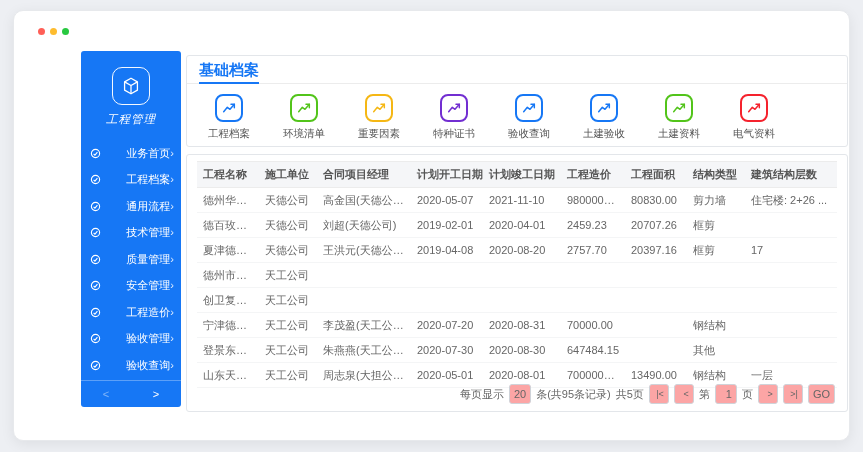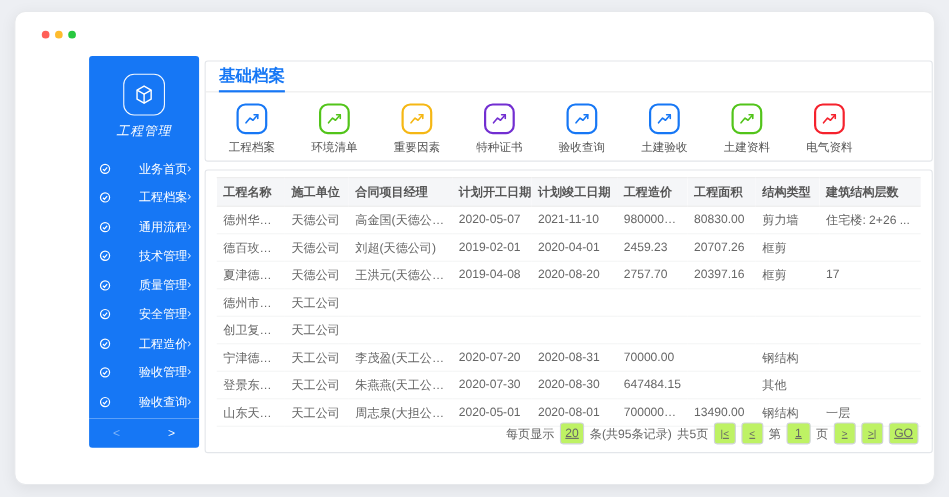"20" .pg-box { background: #bef264 -> #fca5a5; text-align: center -> right; text-decoration: underline -> none }
